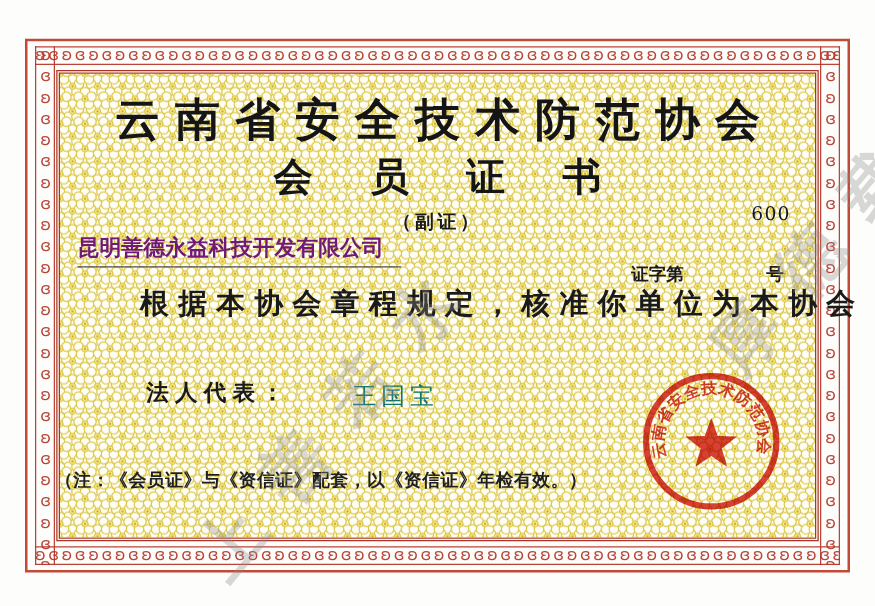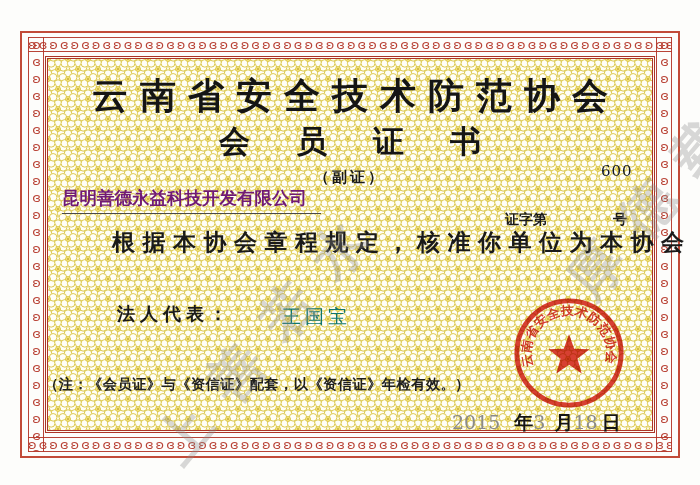"2015 年3 月18 日" div.txt { html: <div> <span>2015</span><span></span><span>年</span><span>3</span><span></span><span>月</span><span>18</span><span></span><span>日</span> </div> -> none }
